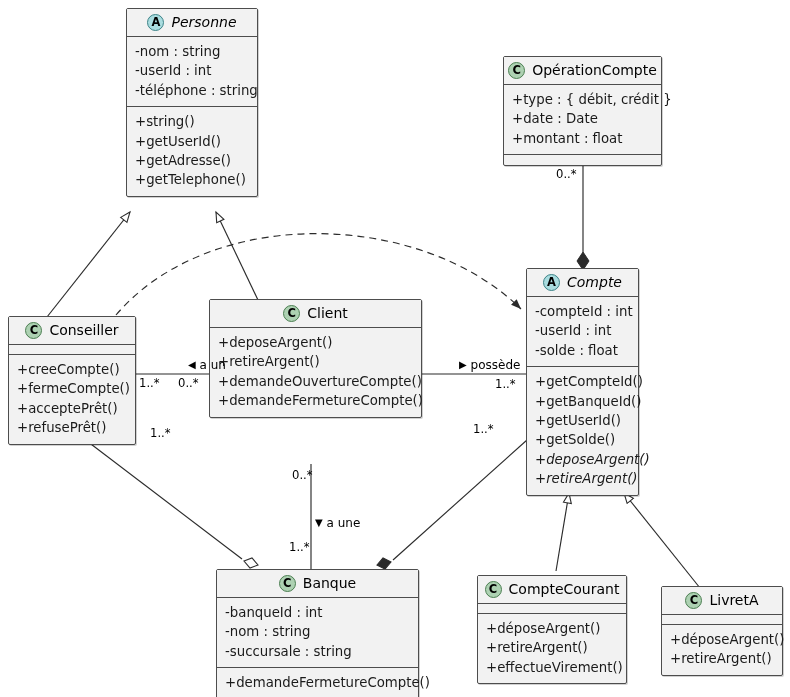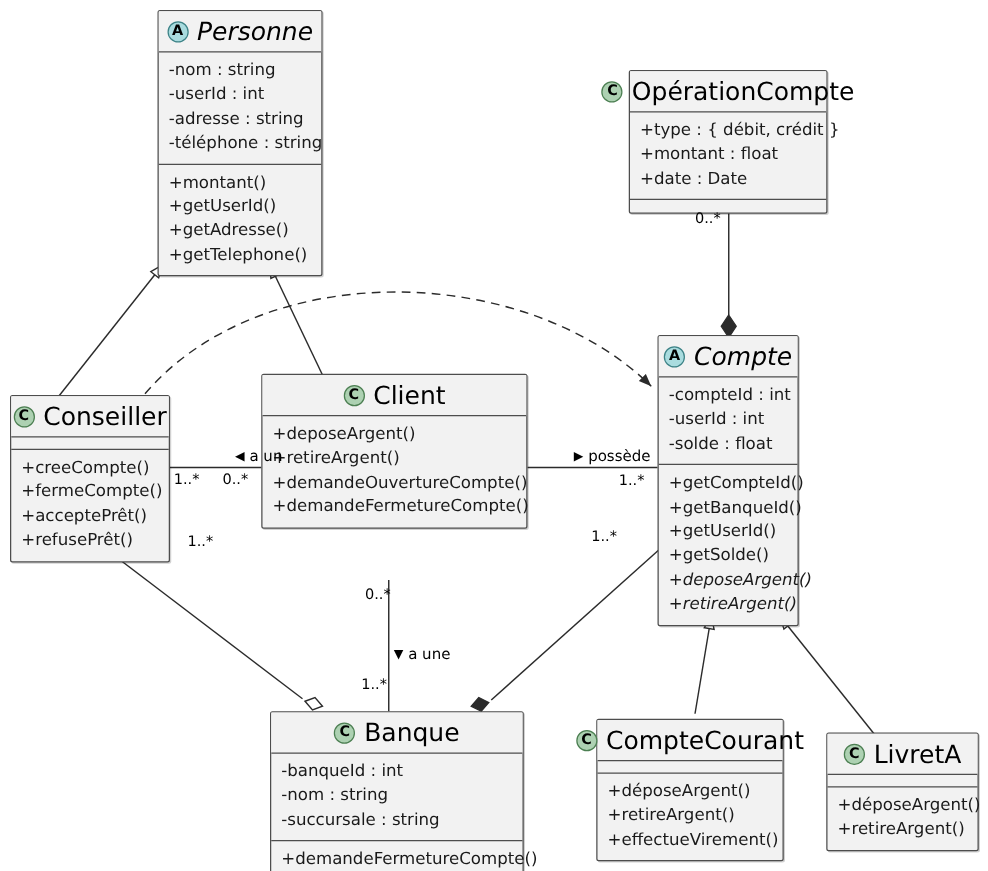"Personne" .uml-title { font-size: 20px -> 14px }
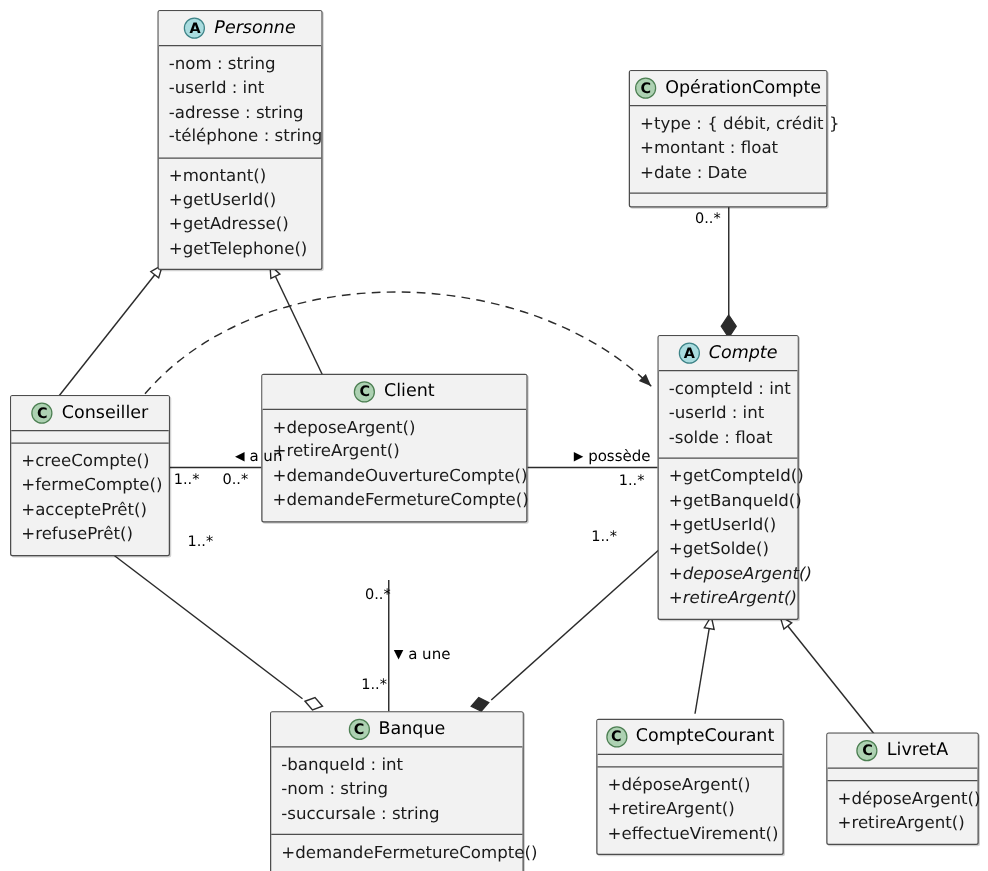"-adresse : string" li { html: <li>-adresse : string</li> -> none }
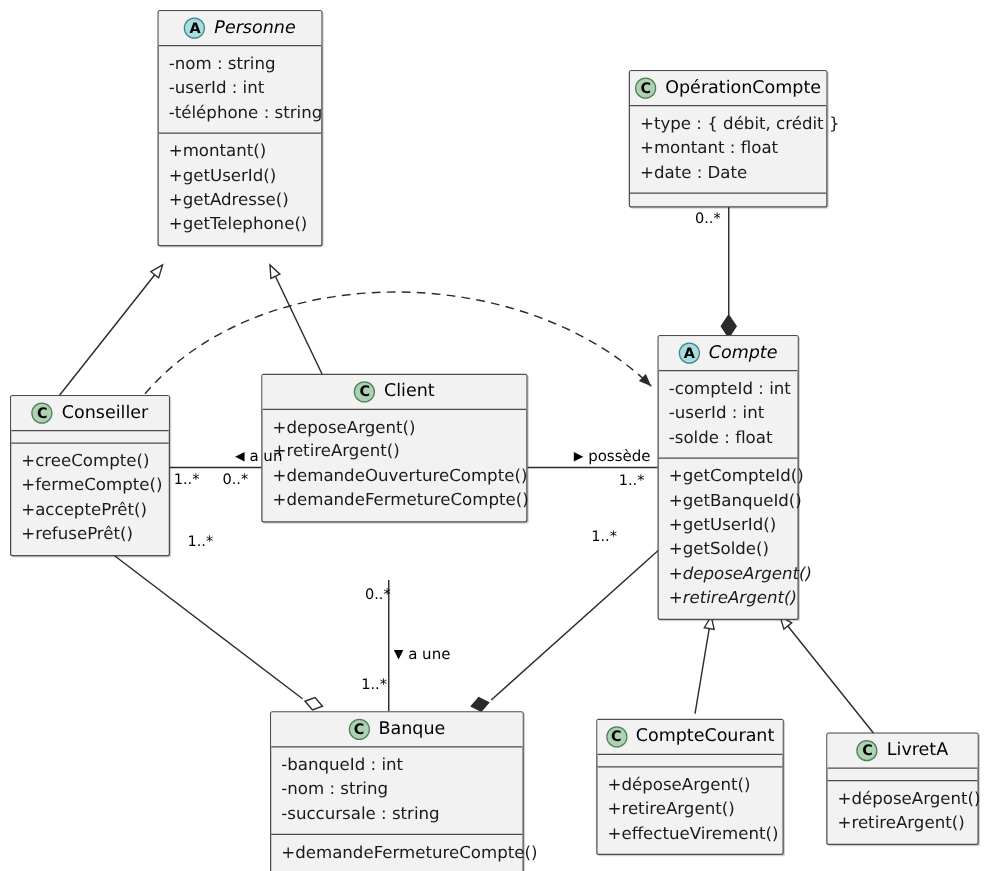"+montant()" li { text: +montant -> +string }
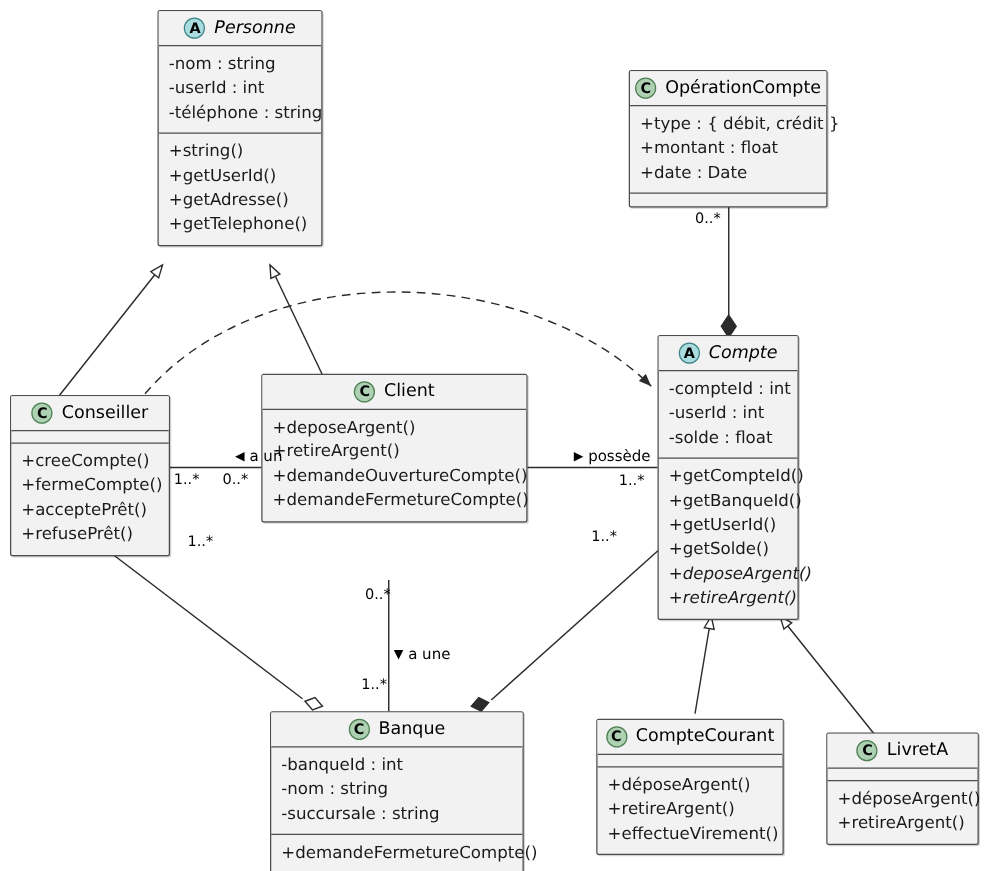"+montant : float" li { order: before "+date : Date" -> after "+date : Date" }
